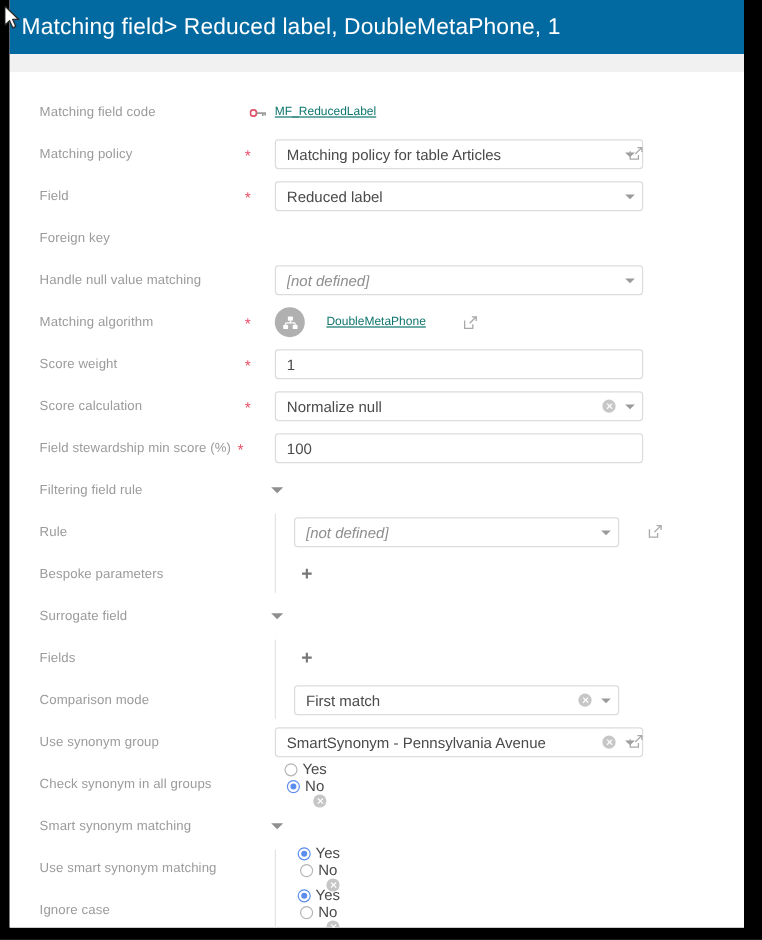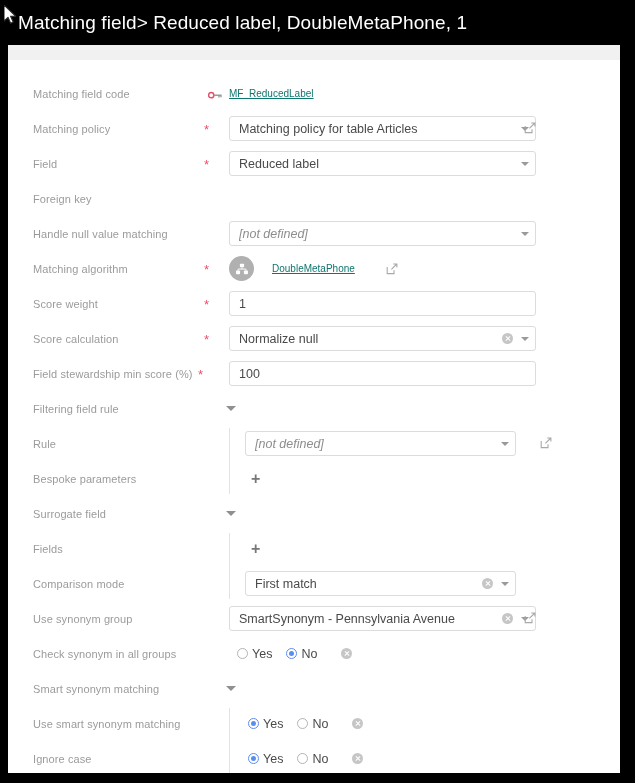"Matching field> Reduced label," #titlebar { background: #000000 -> #0369a1 }
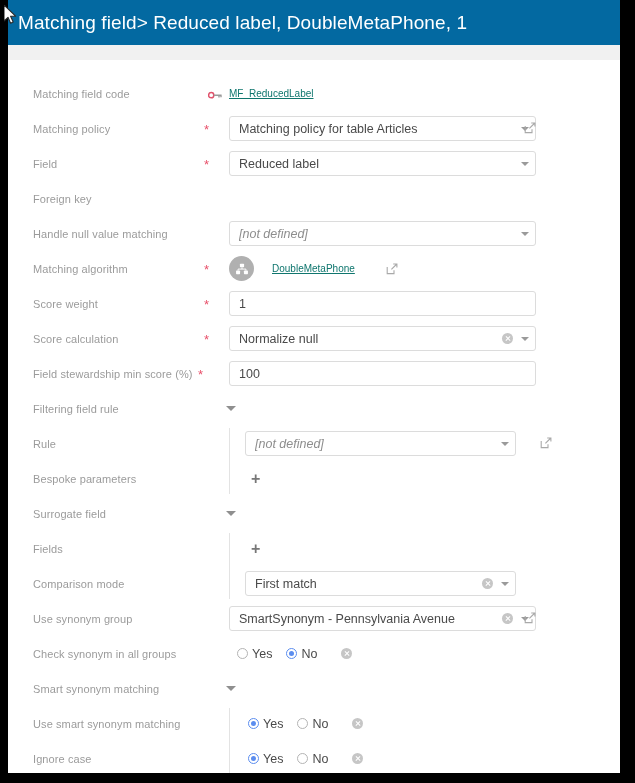"Yes" .radios { flex-direction: none -> column }
